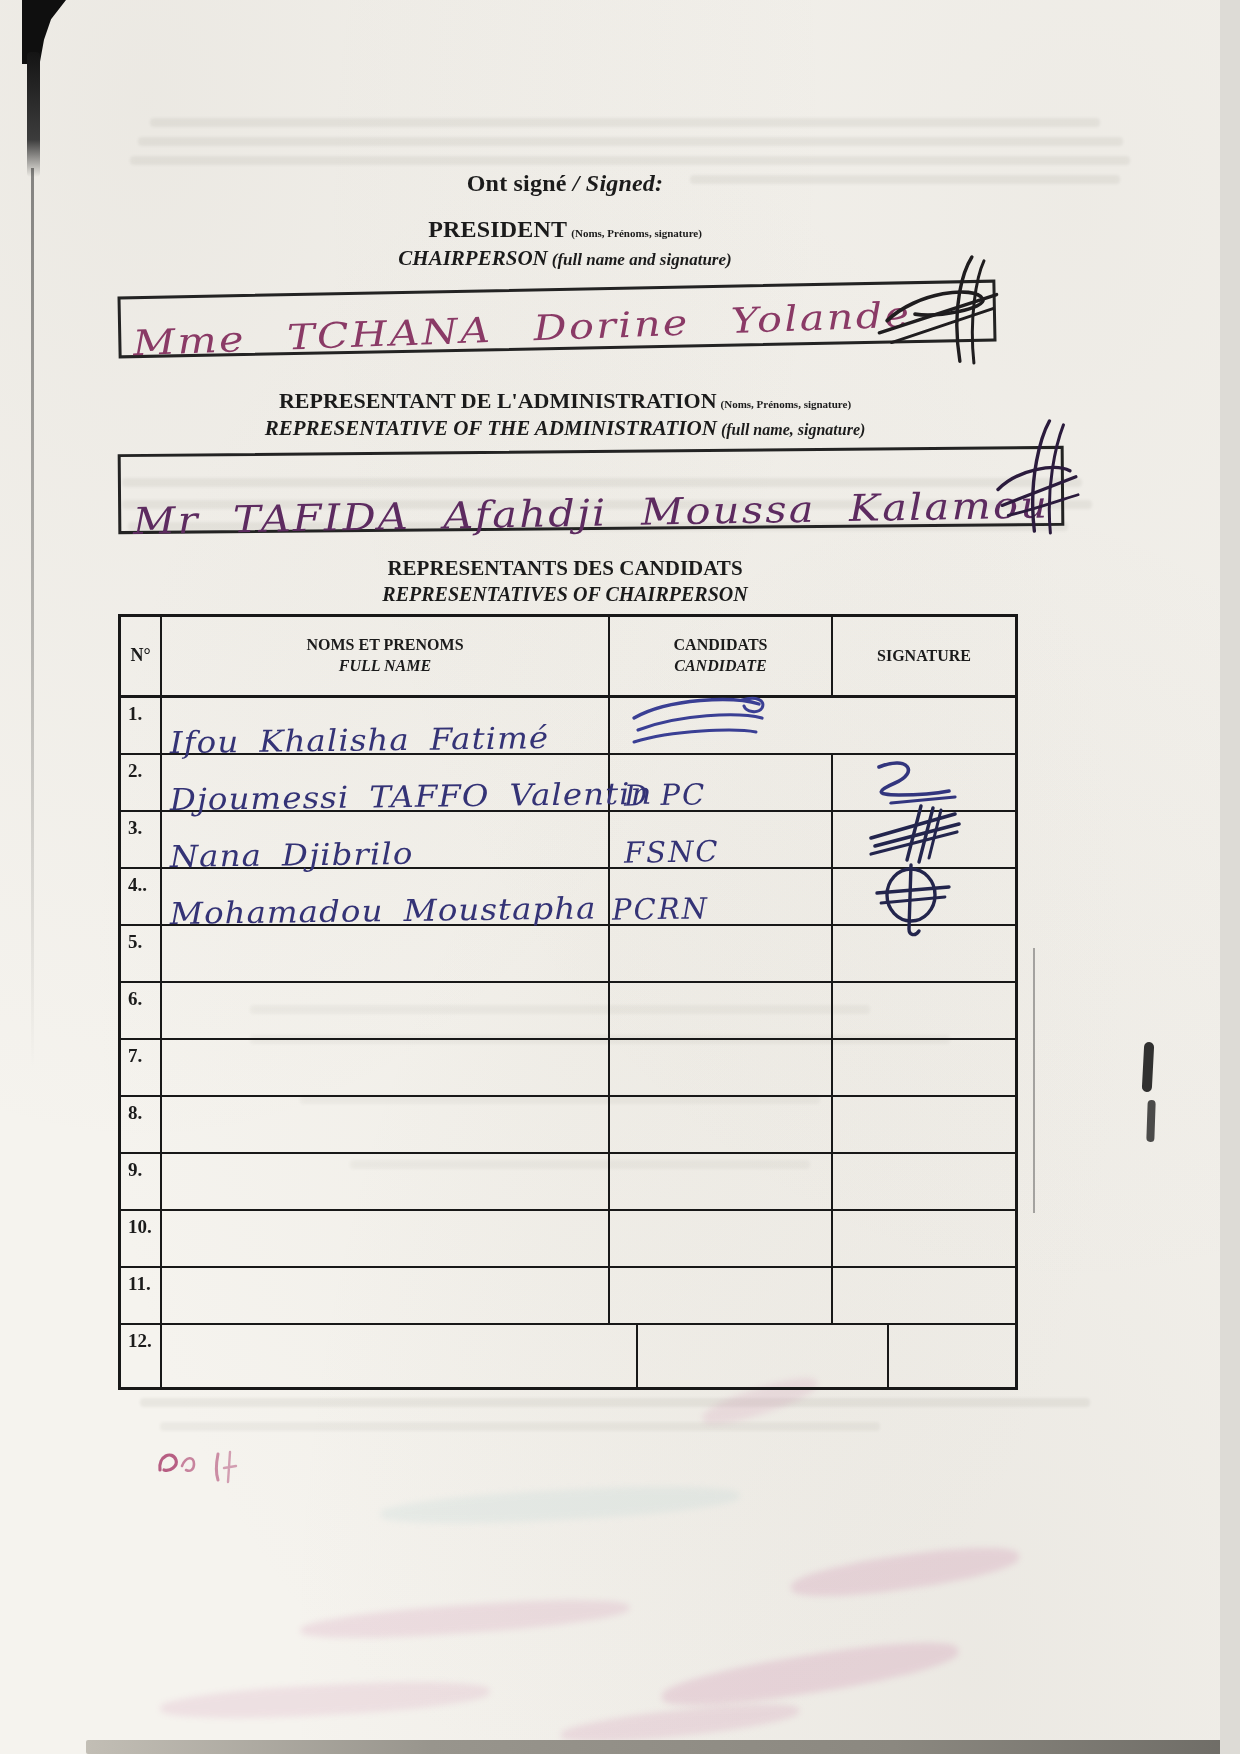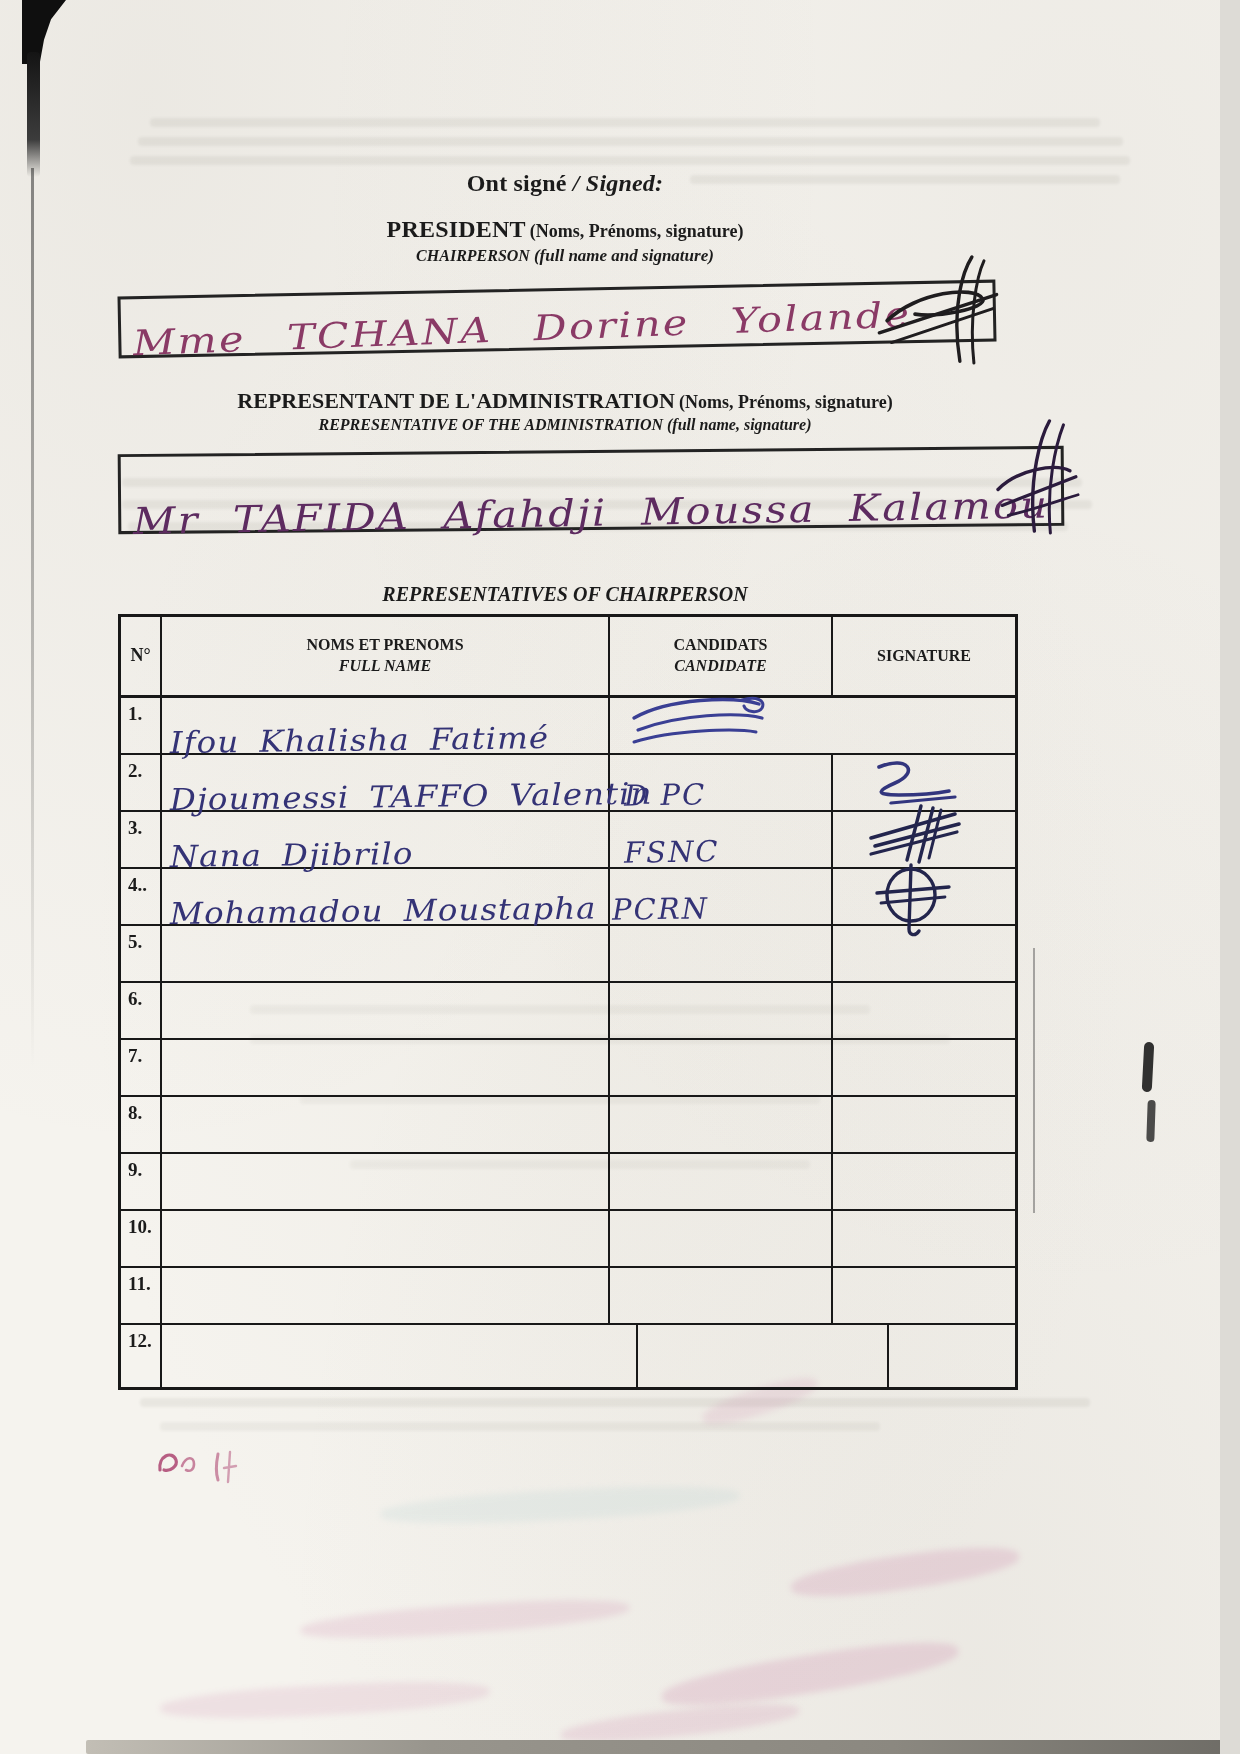"(Noms, Prénoms, signature)" .note { font-size: 18px -> 11px }
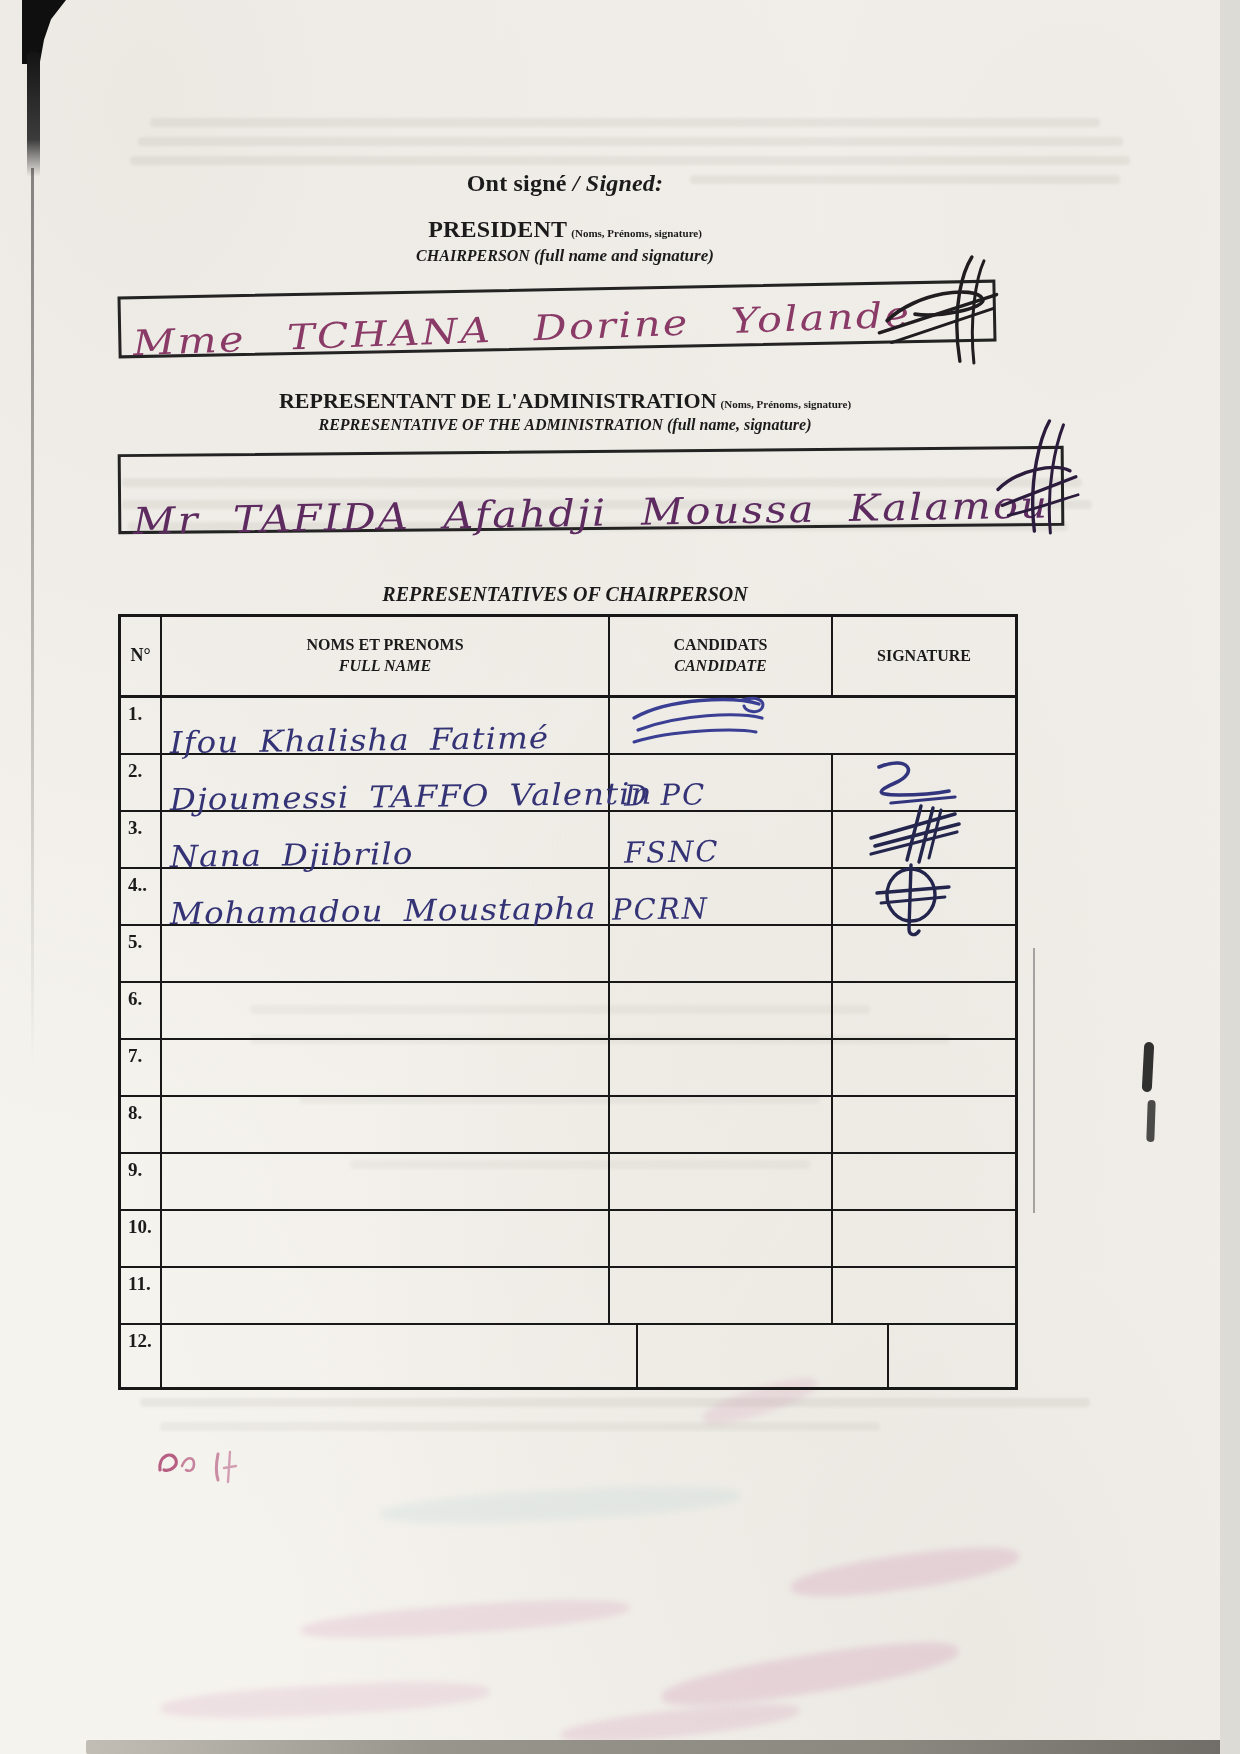"CHAIRPERSON" .med { font-size: 16px -> 21px }
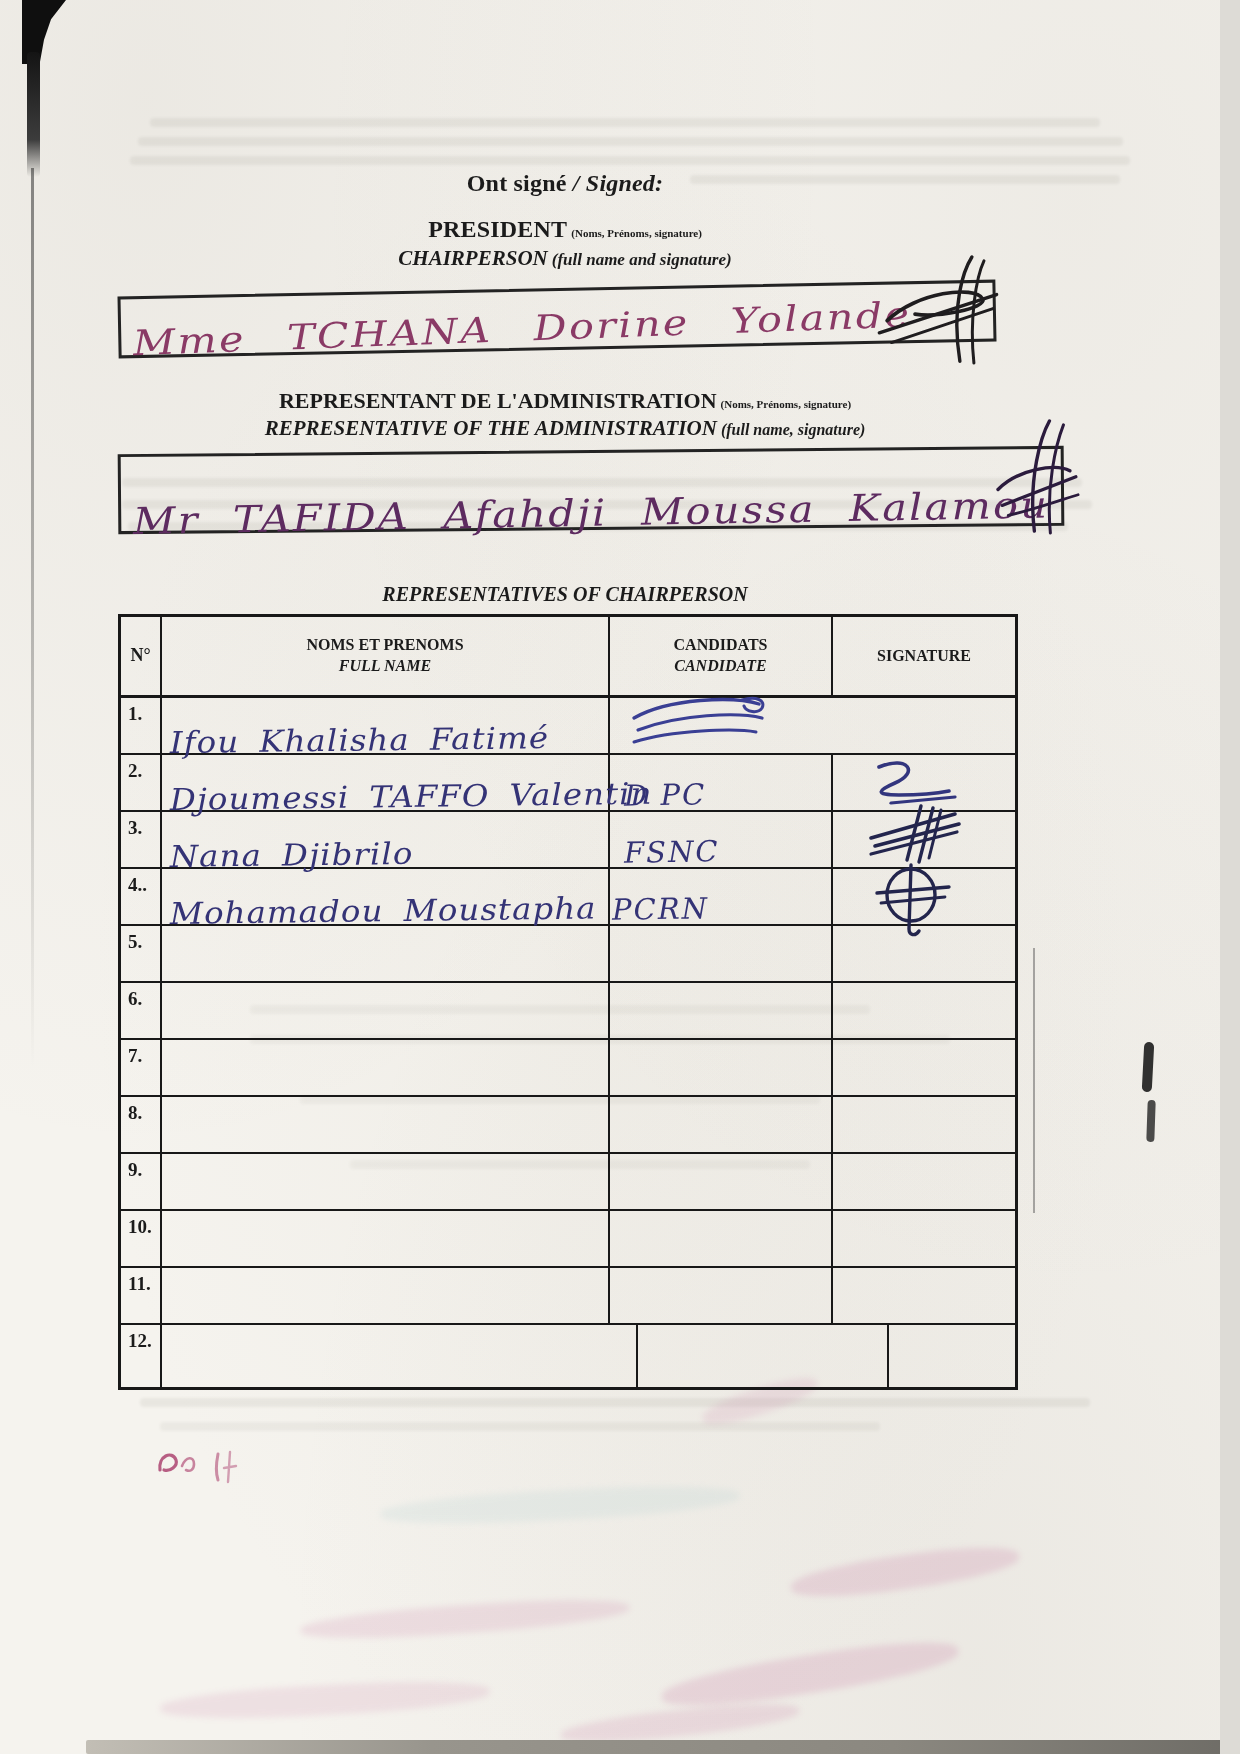"REPRESENTANTS DES CANDIDATS" div.centerline { html: none -> <div> <span>REPRESENTANTS DES CANDIDATS</span> </div> }
